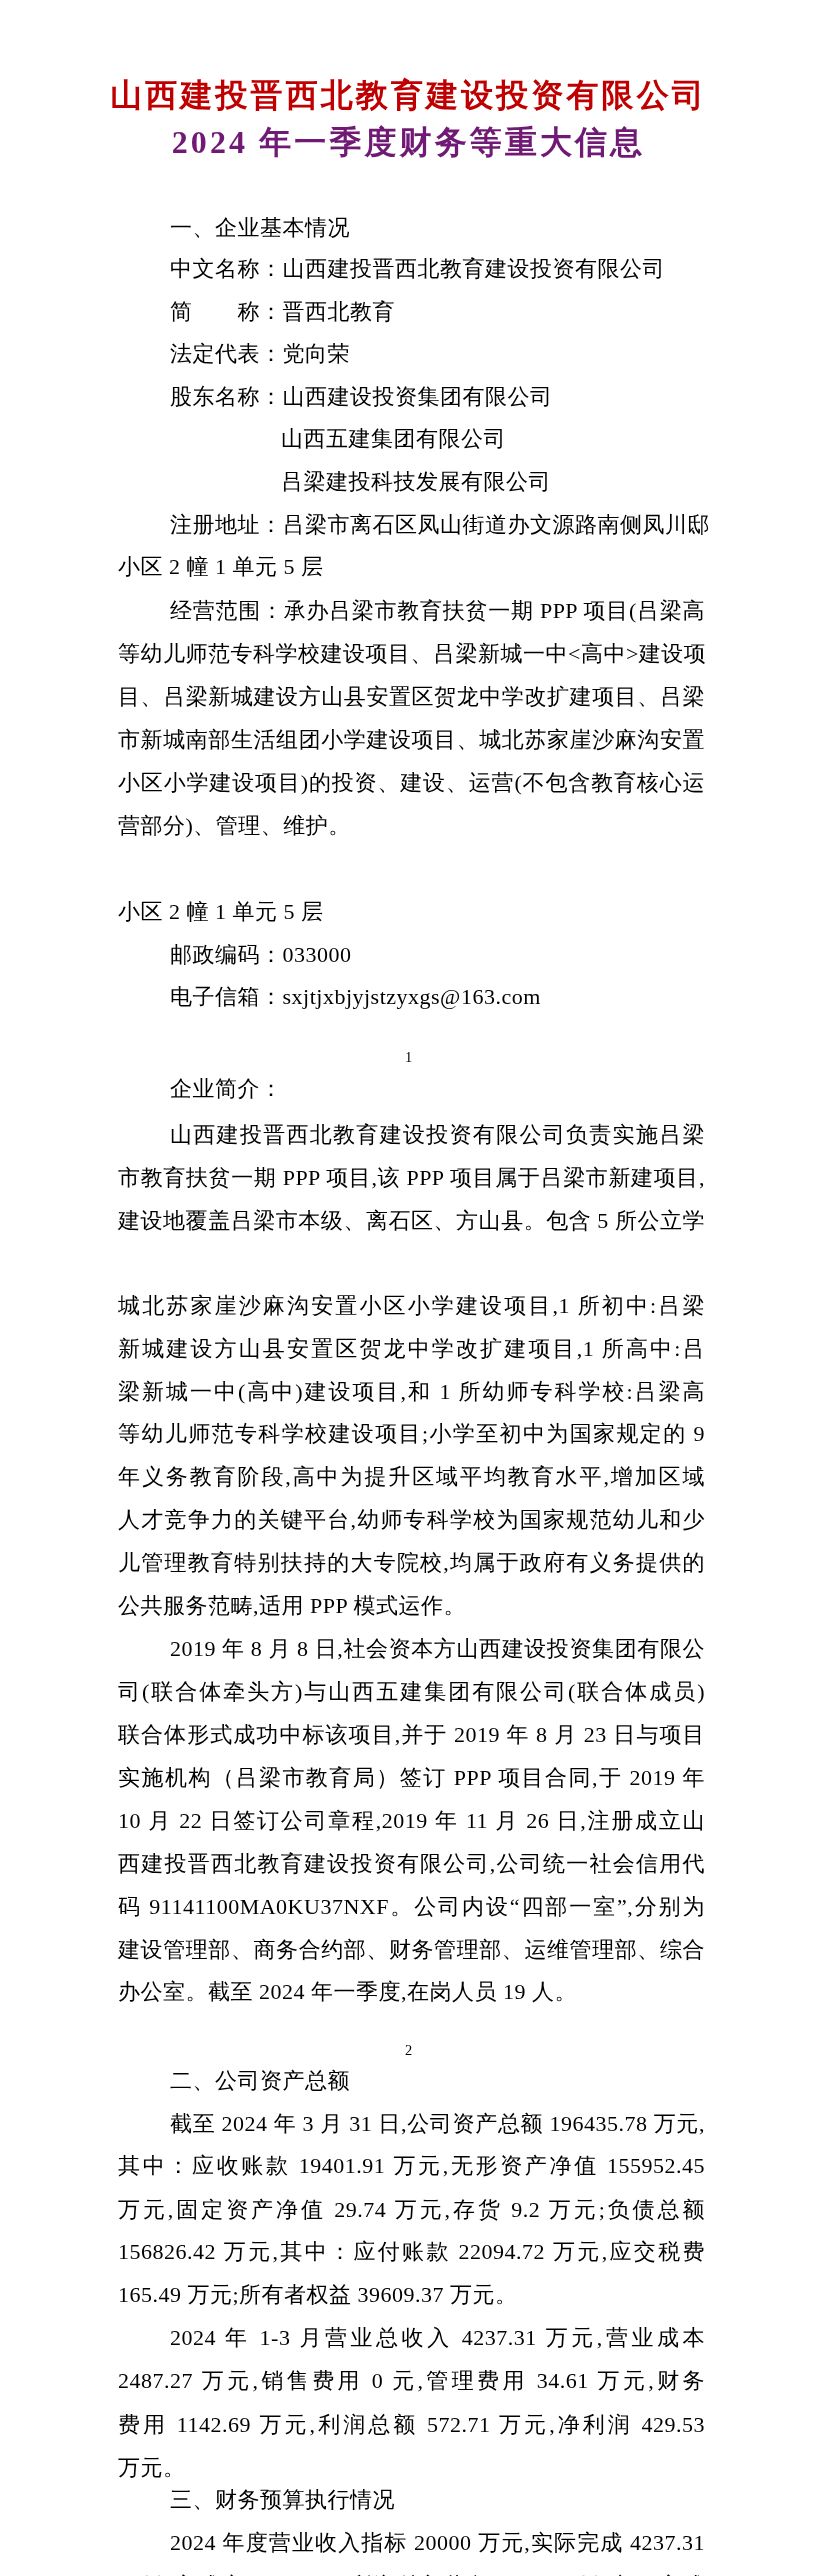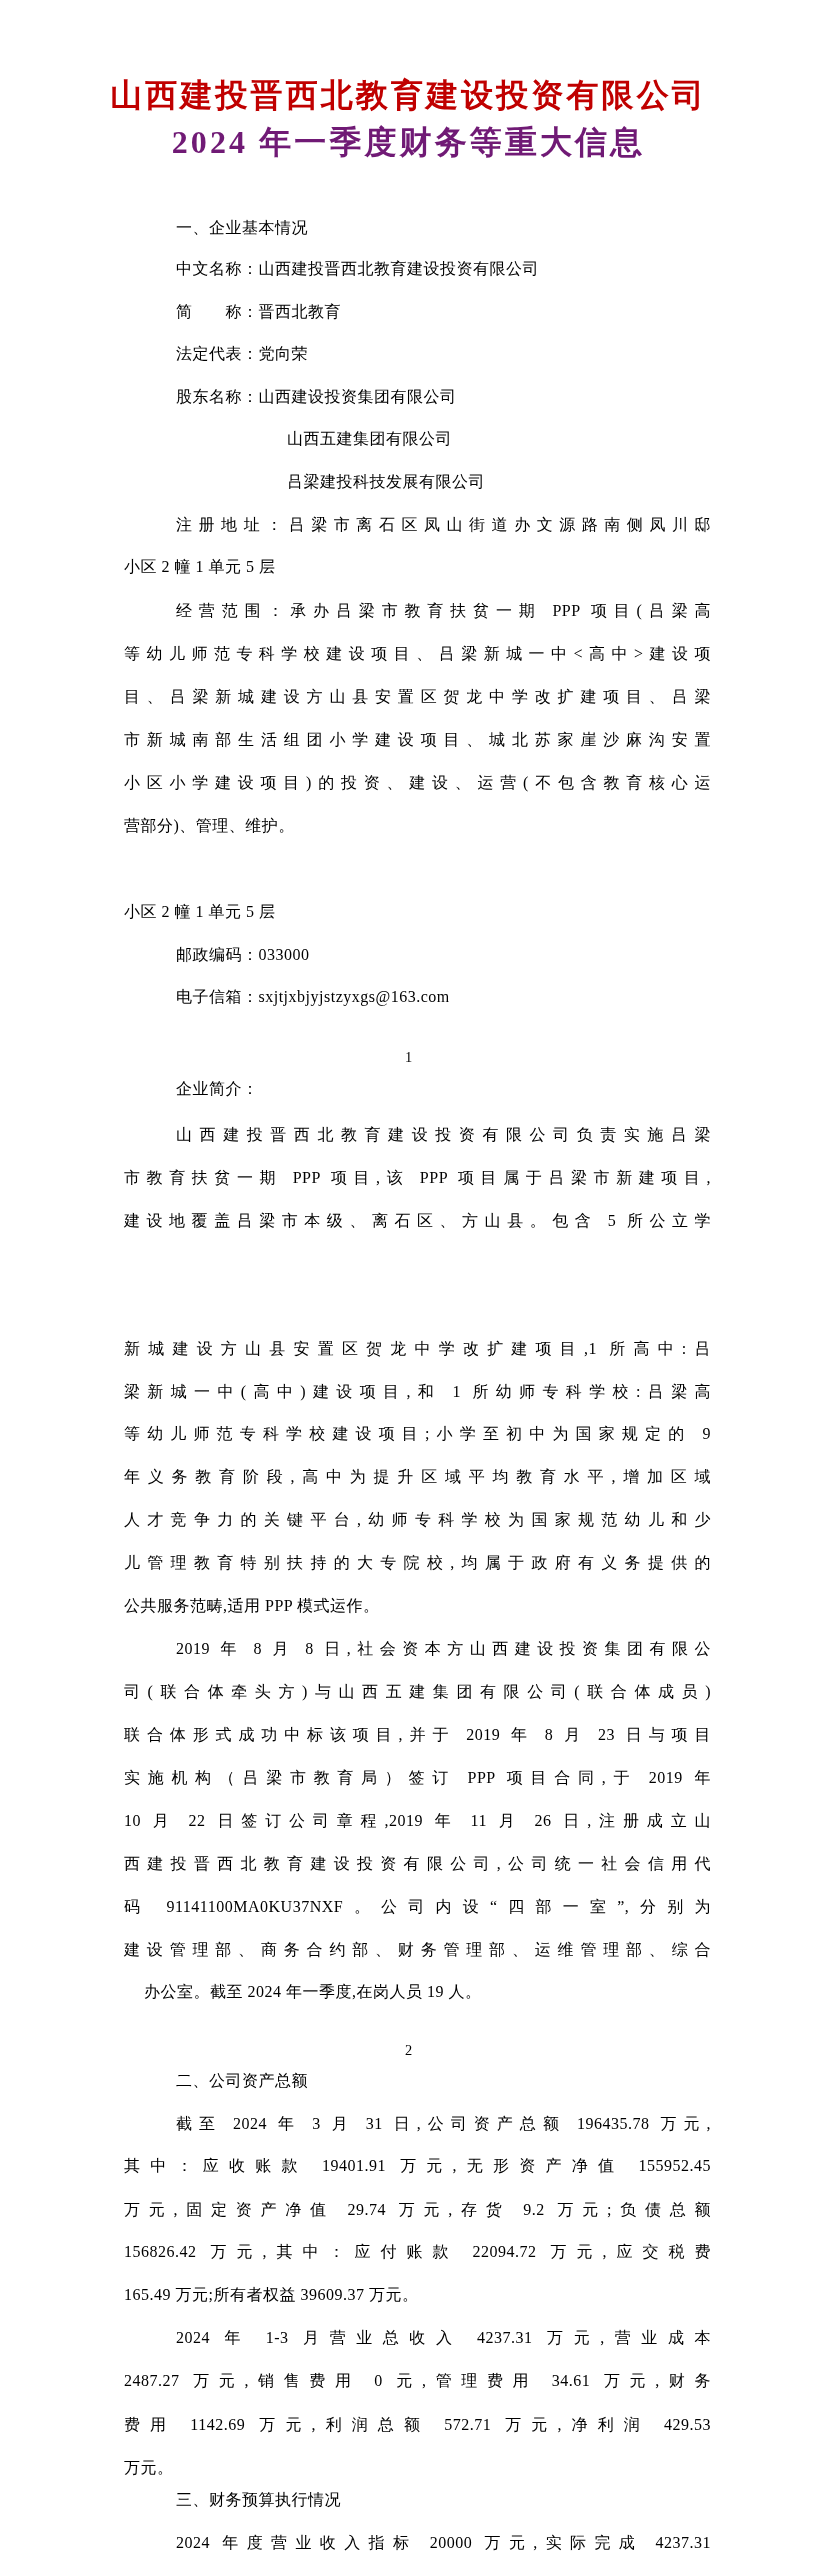"一、企业基本情况" .line { font-size: 16px -> 22px; left: 12px -> 6px }
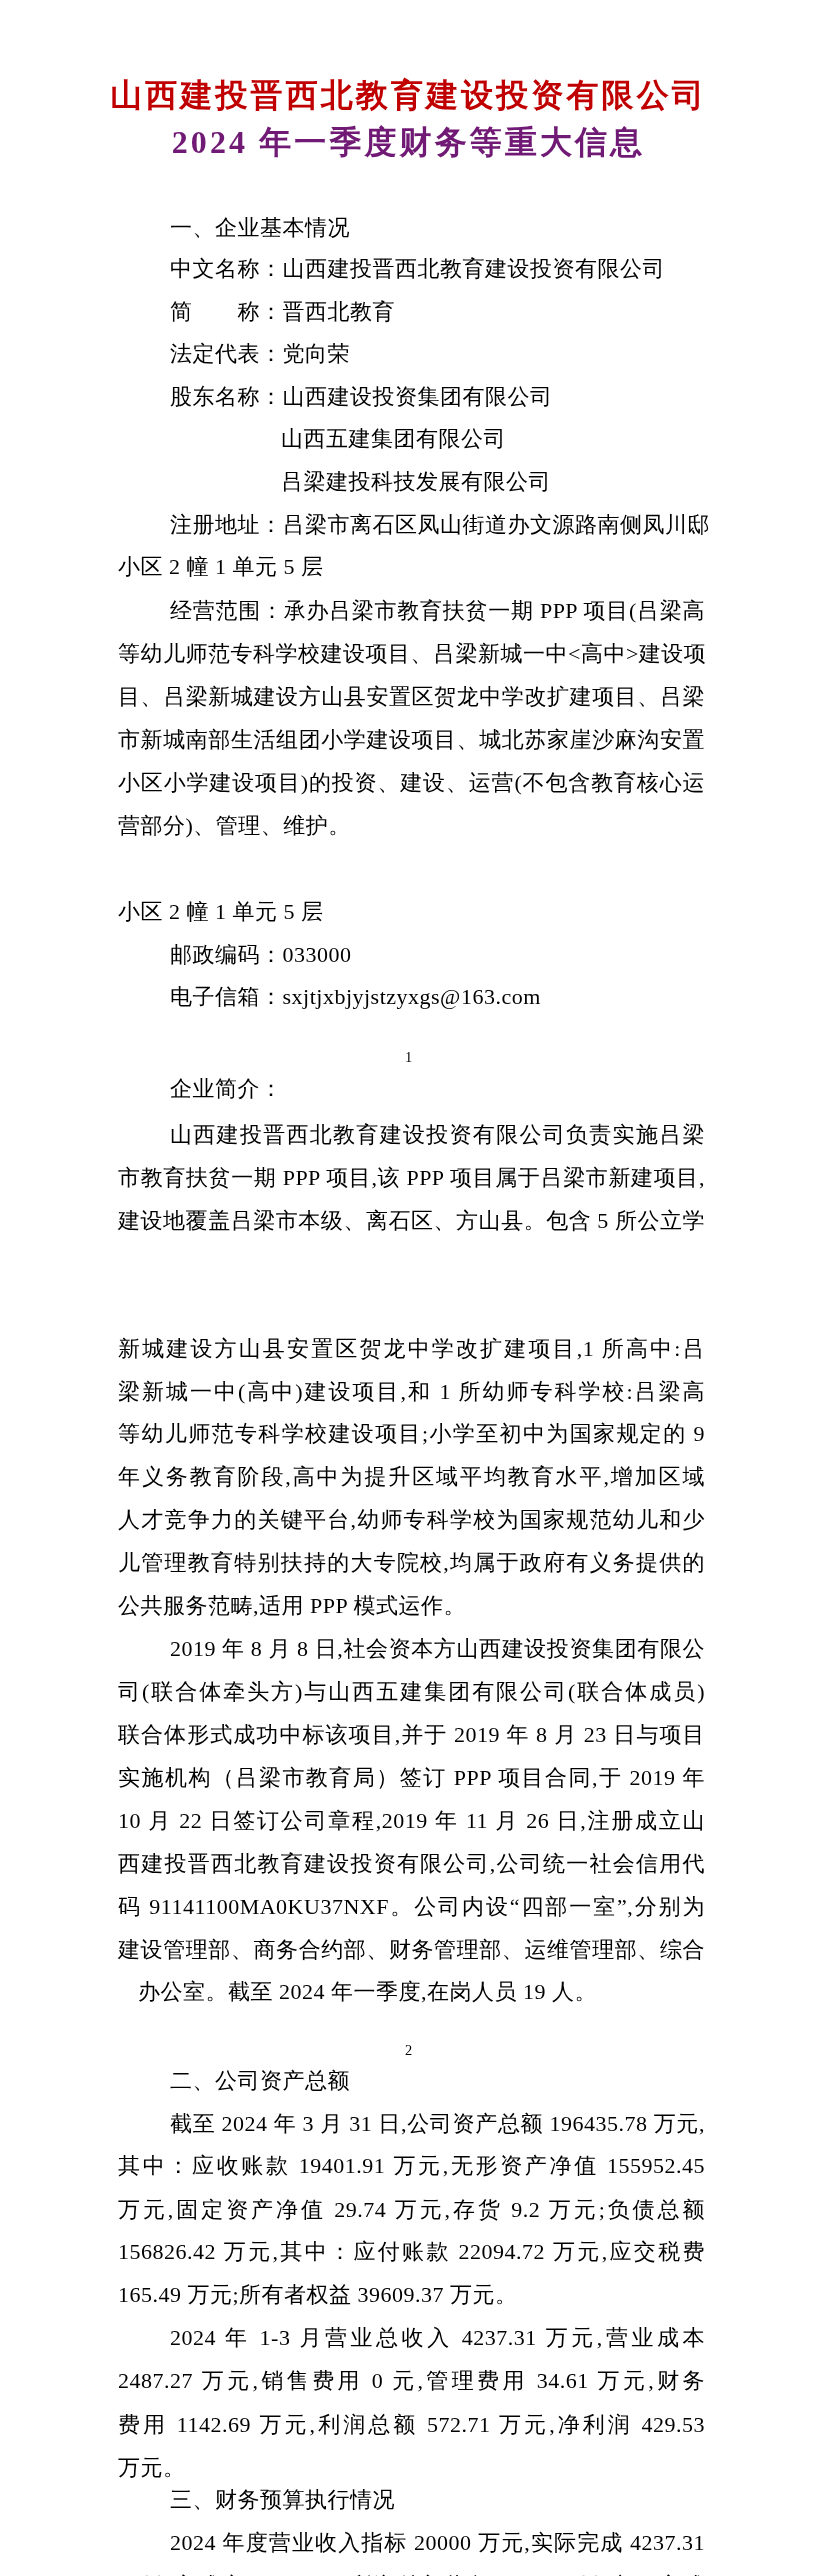"城北苏家崖沙麻沟安置小区小学建设项目,1 所初中:吕梁" div.line { html: none -> <div>城北苏家崖沙麻沟安置小区小学建设项目,1 所初中:吕梁</div> }
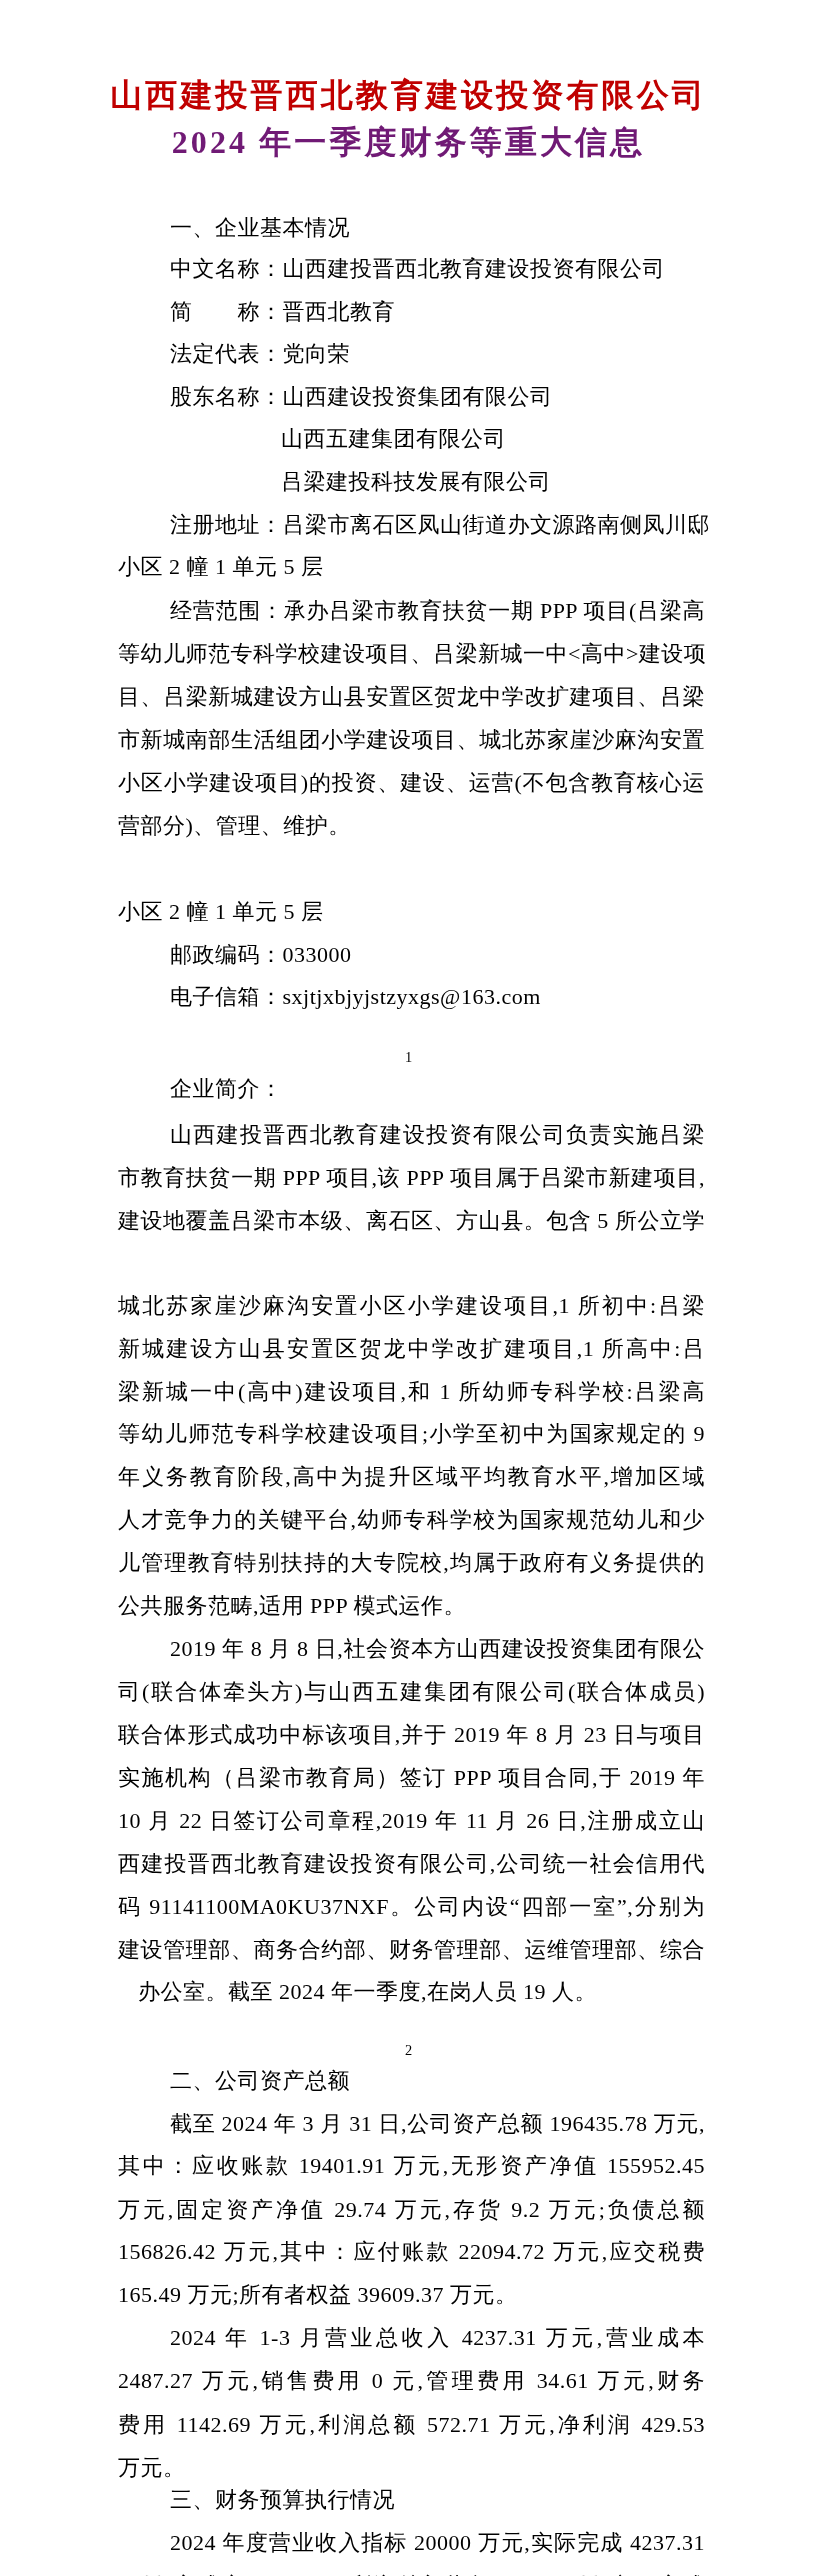"办公室。截至 2024 年一季度,在岗人员 19 人。" div.line { margin-left: 20px -> none }
